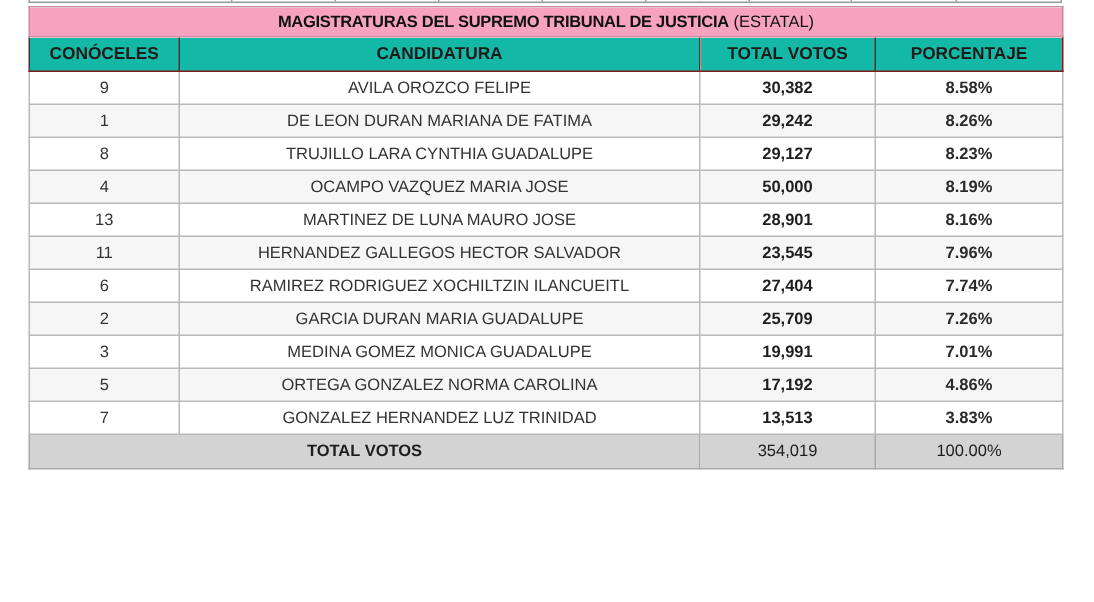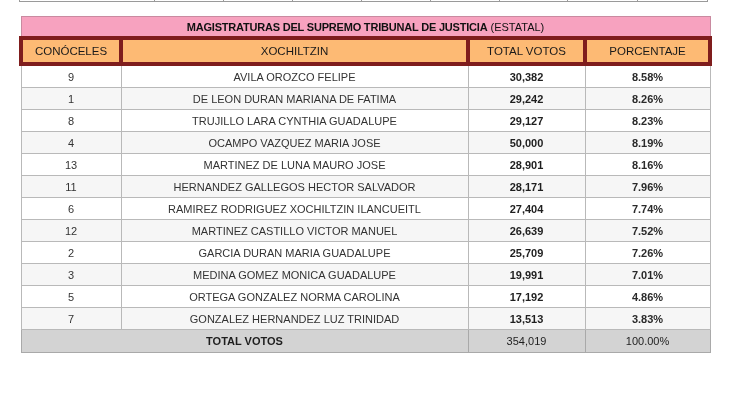"MAGISTRATURAS DEL SUPREMO TRIBUNAL DE" table.results { top: 16px -> 4px }
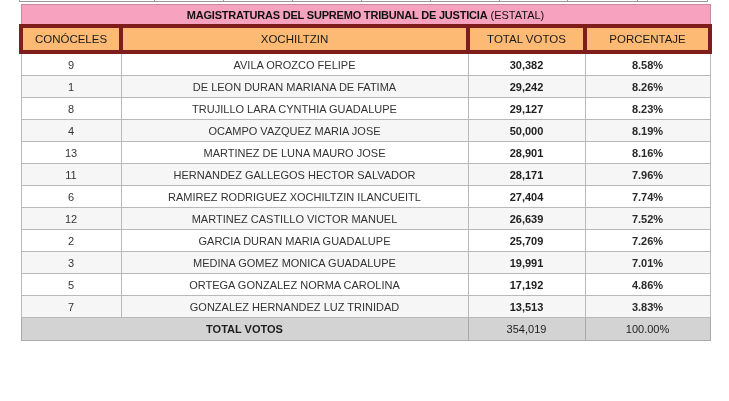"CONÓCELES" tr.head-row th { background: #fdba74 -> #14b8a6; border: 4px solid #7f1d1d -> 1px solid #7f1d1d; font-weight: normal -> bold }
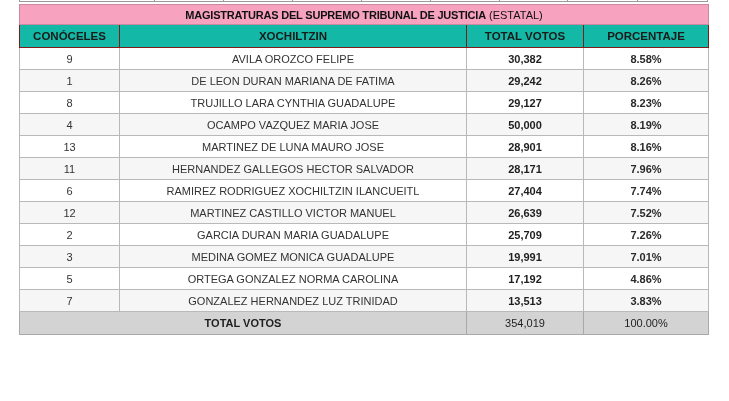"XOCHILTZIN" th { text: XOCHILTZIN -> CANDIDATURA }
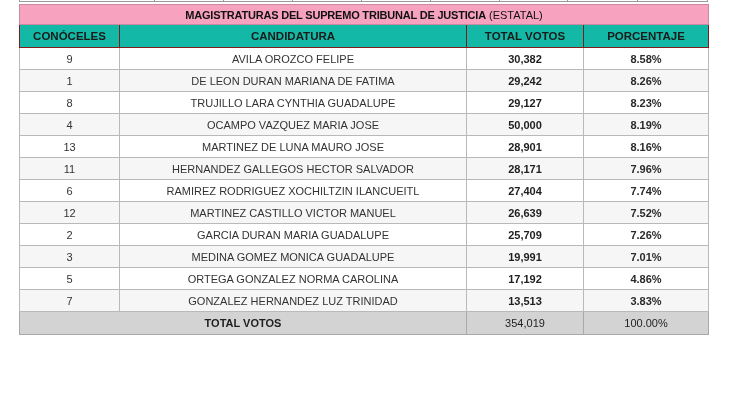"28,171" td.votes { text: 28,171 -> 23,545 }
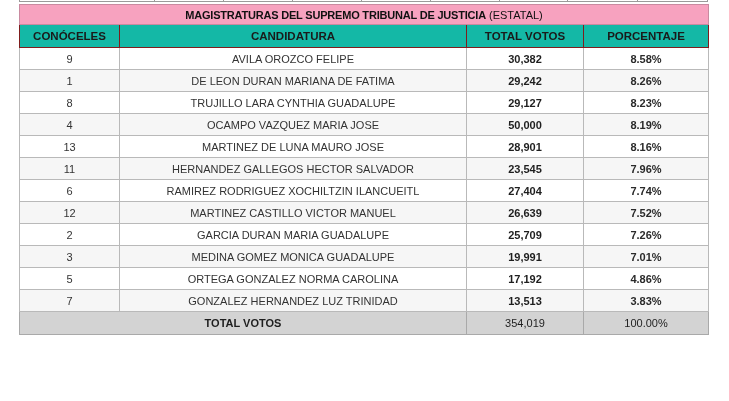"12" tr.data-row { html: <tr> <td>12</td> <td>MARTINEZ CASTILLO VICTOR MANUEL</td> <td>26,639</td> <td>7.52%</td> </tr> -> none }
